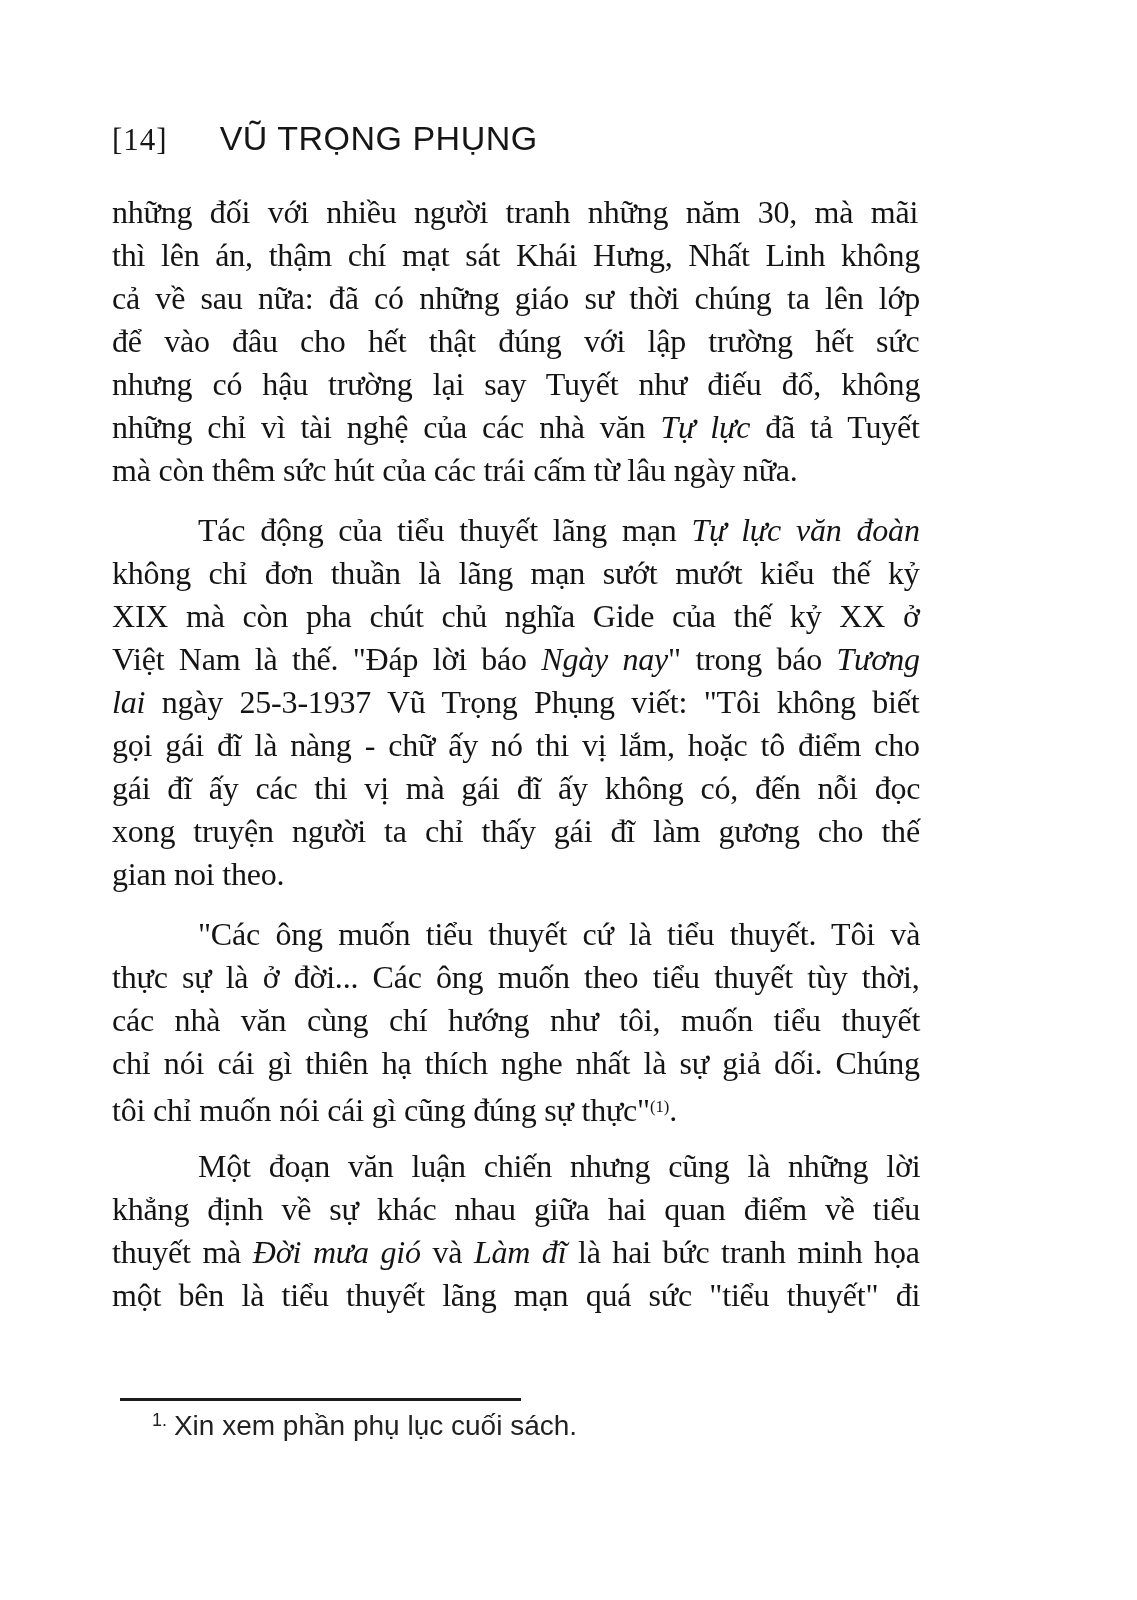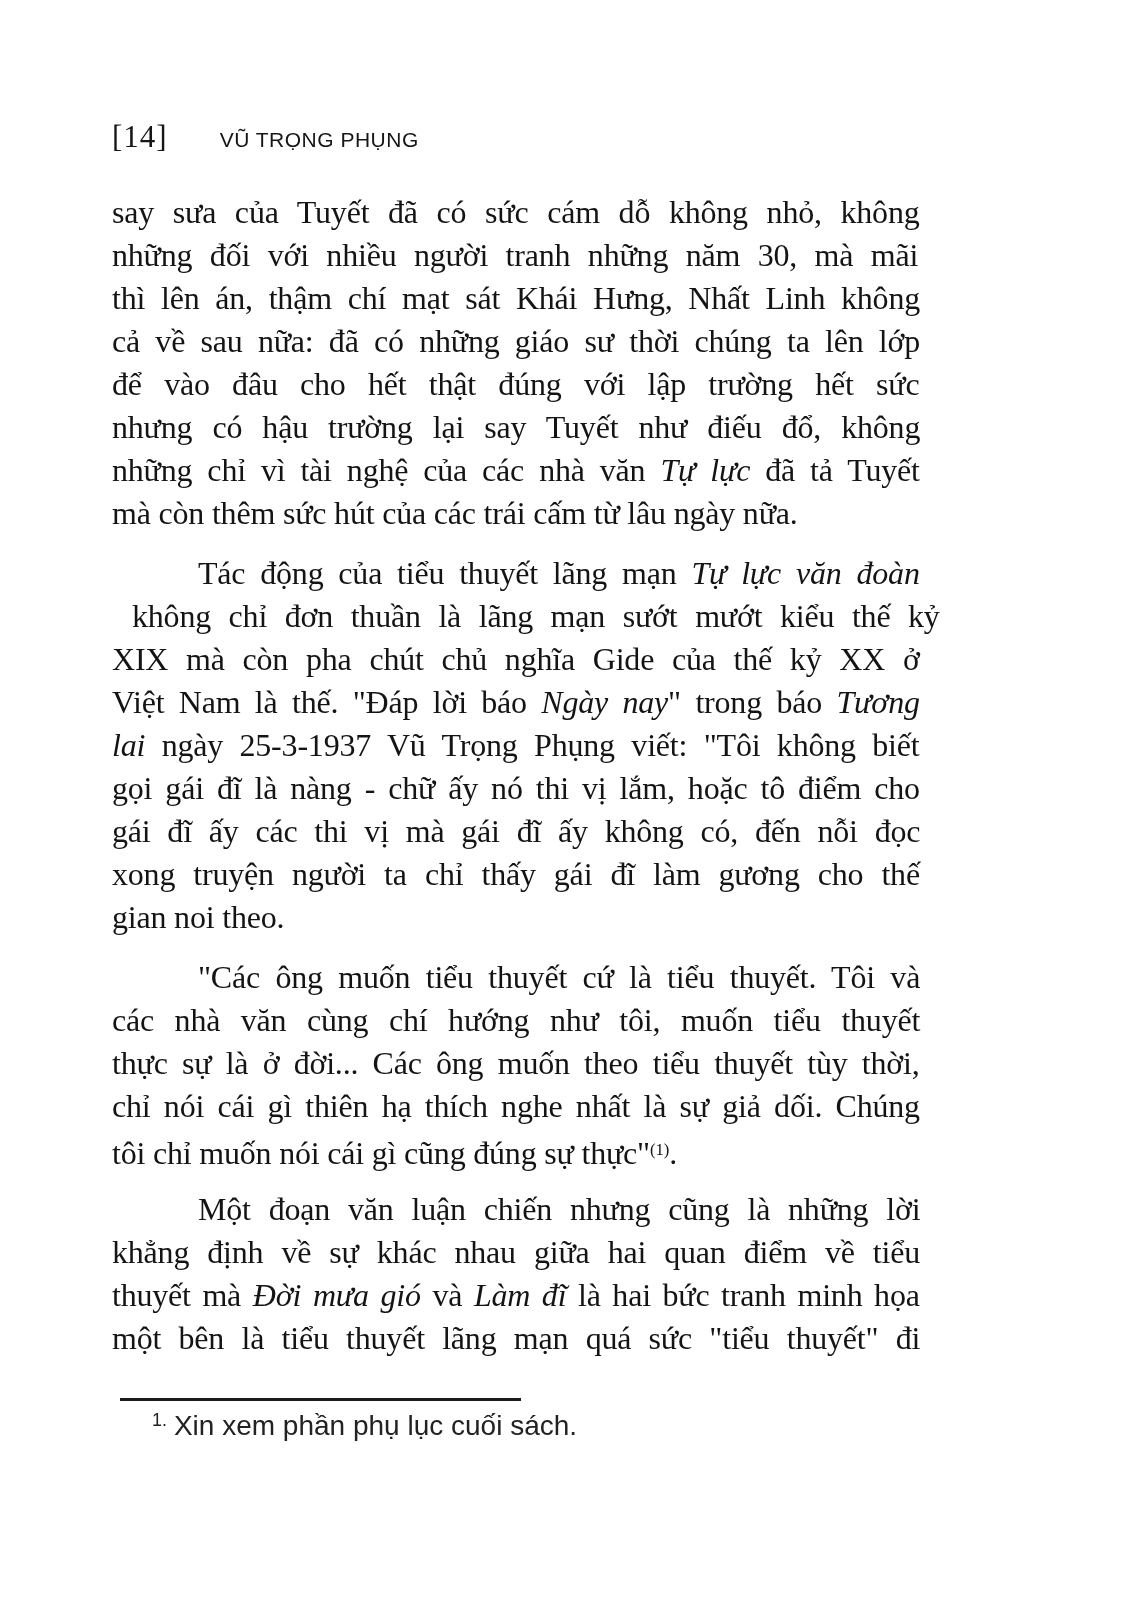"VŨ TRỌNG PHỤNG" .running-title { font-size: 21px -> 34px }
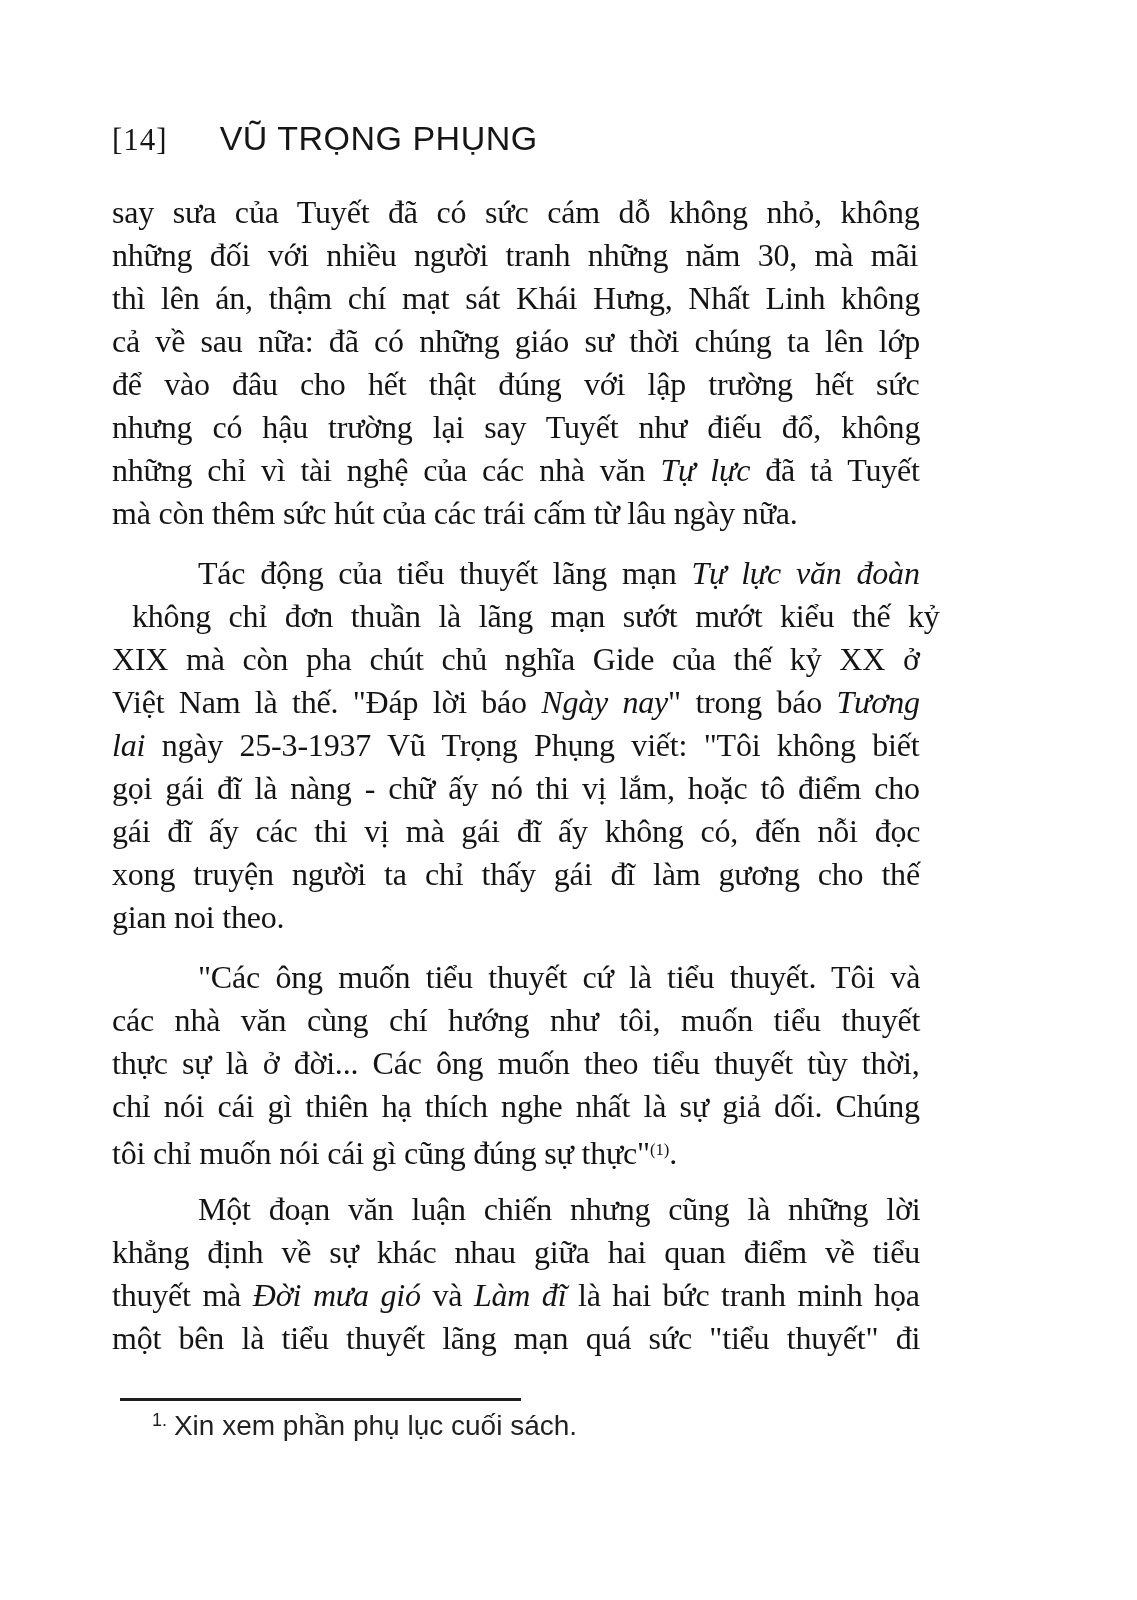"say sưa của Tuyết đã" div.line { html: <div><span><span>say sưa của Tuyết đã có sức cám dỗ không nhỏ, không</span></span></div> -> none }
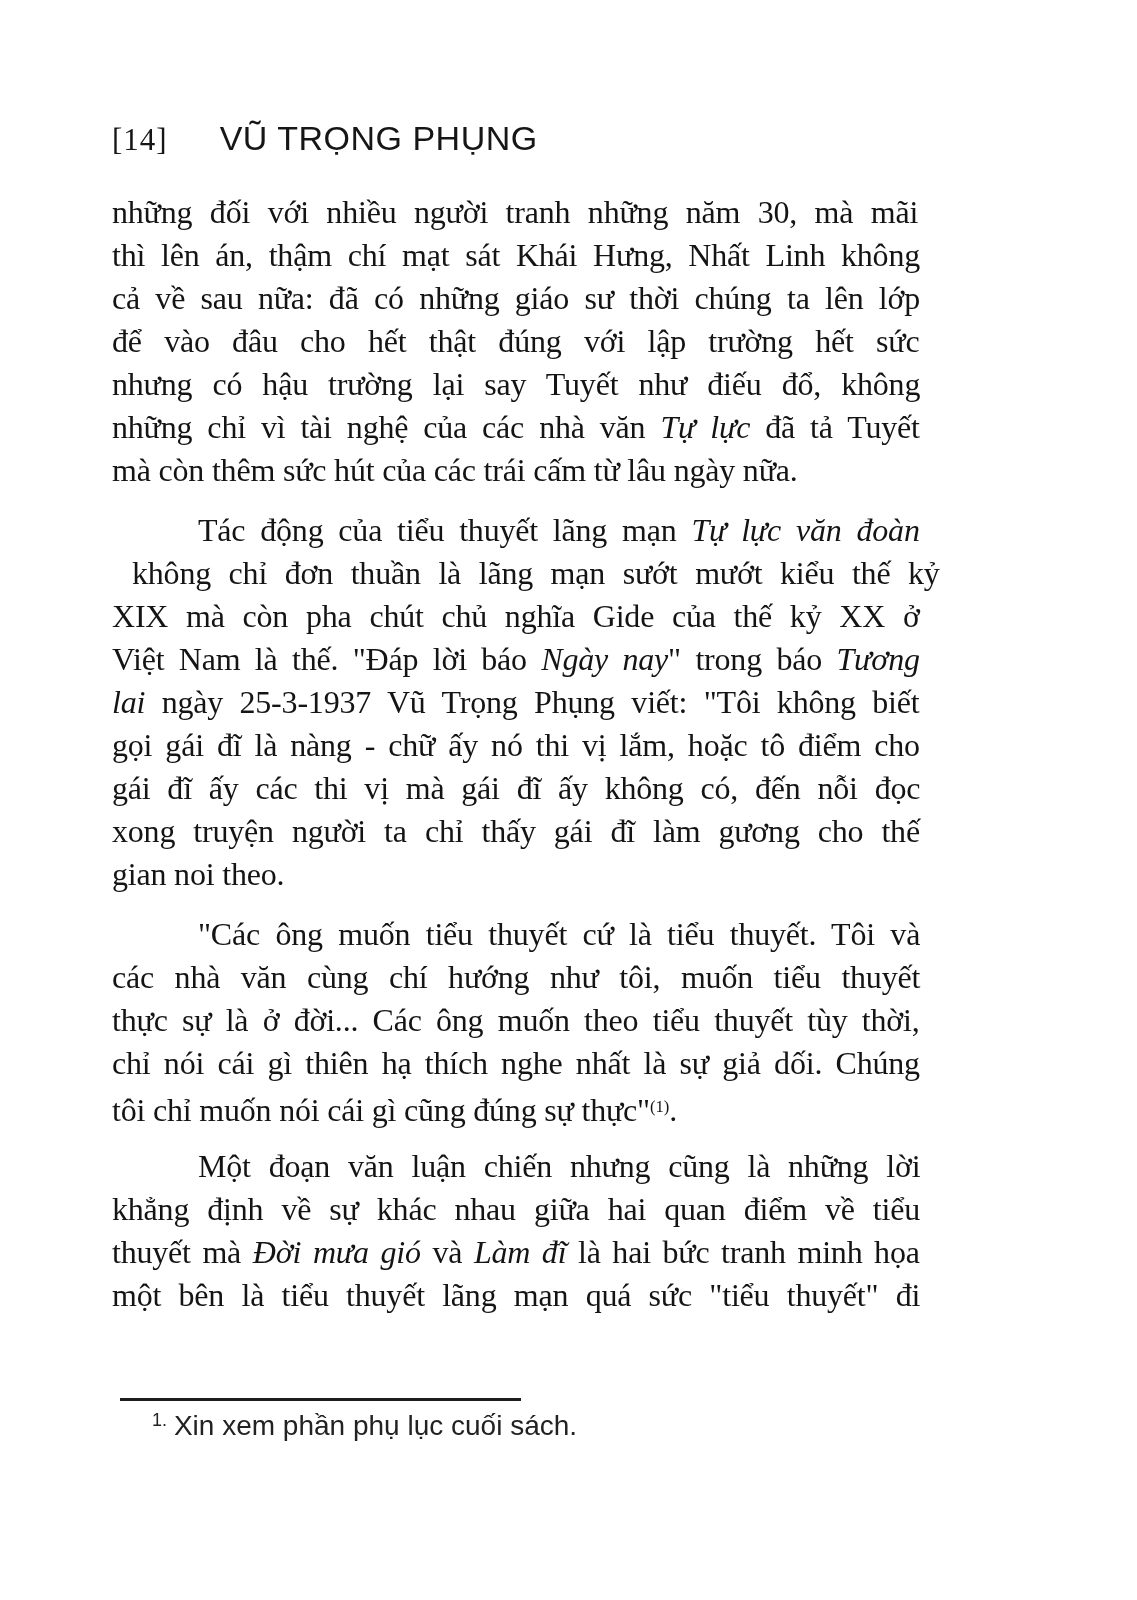"không chỉ đơn thuần là" span.wrap { margin-left: 20px -> none }
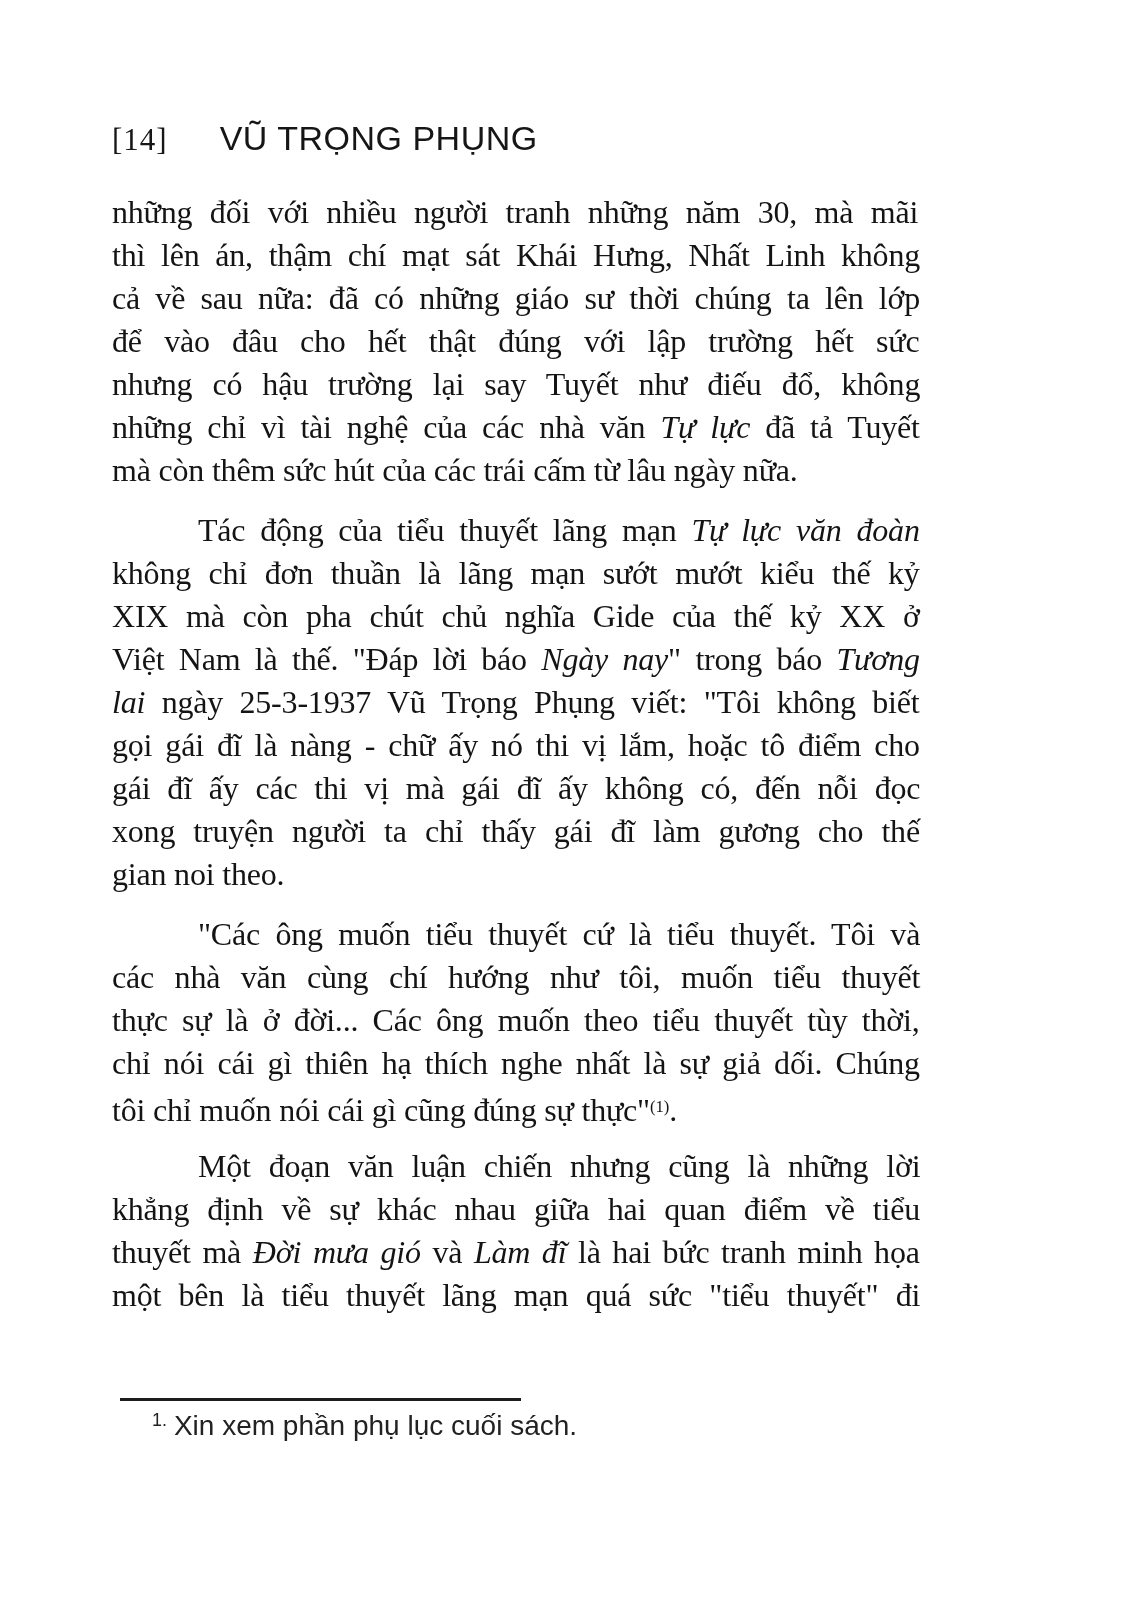"các nhà văn cùng chí" div.line { order: before "thực sự là ở đời..." -> after "thực sự là ở đời..." }
